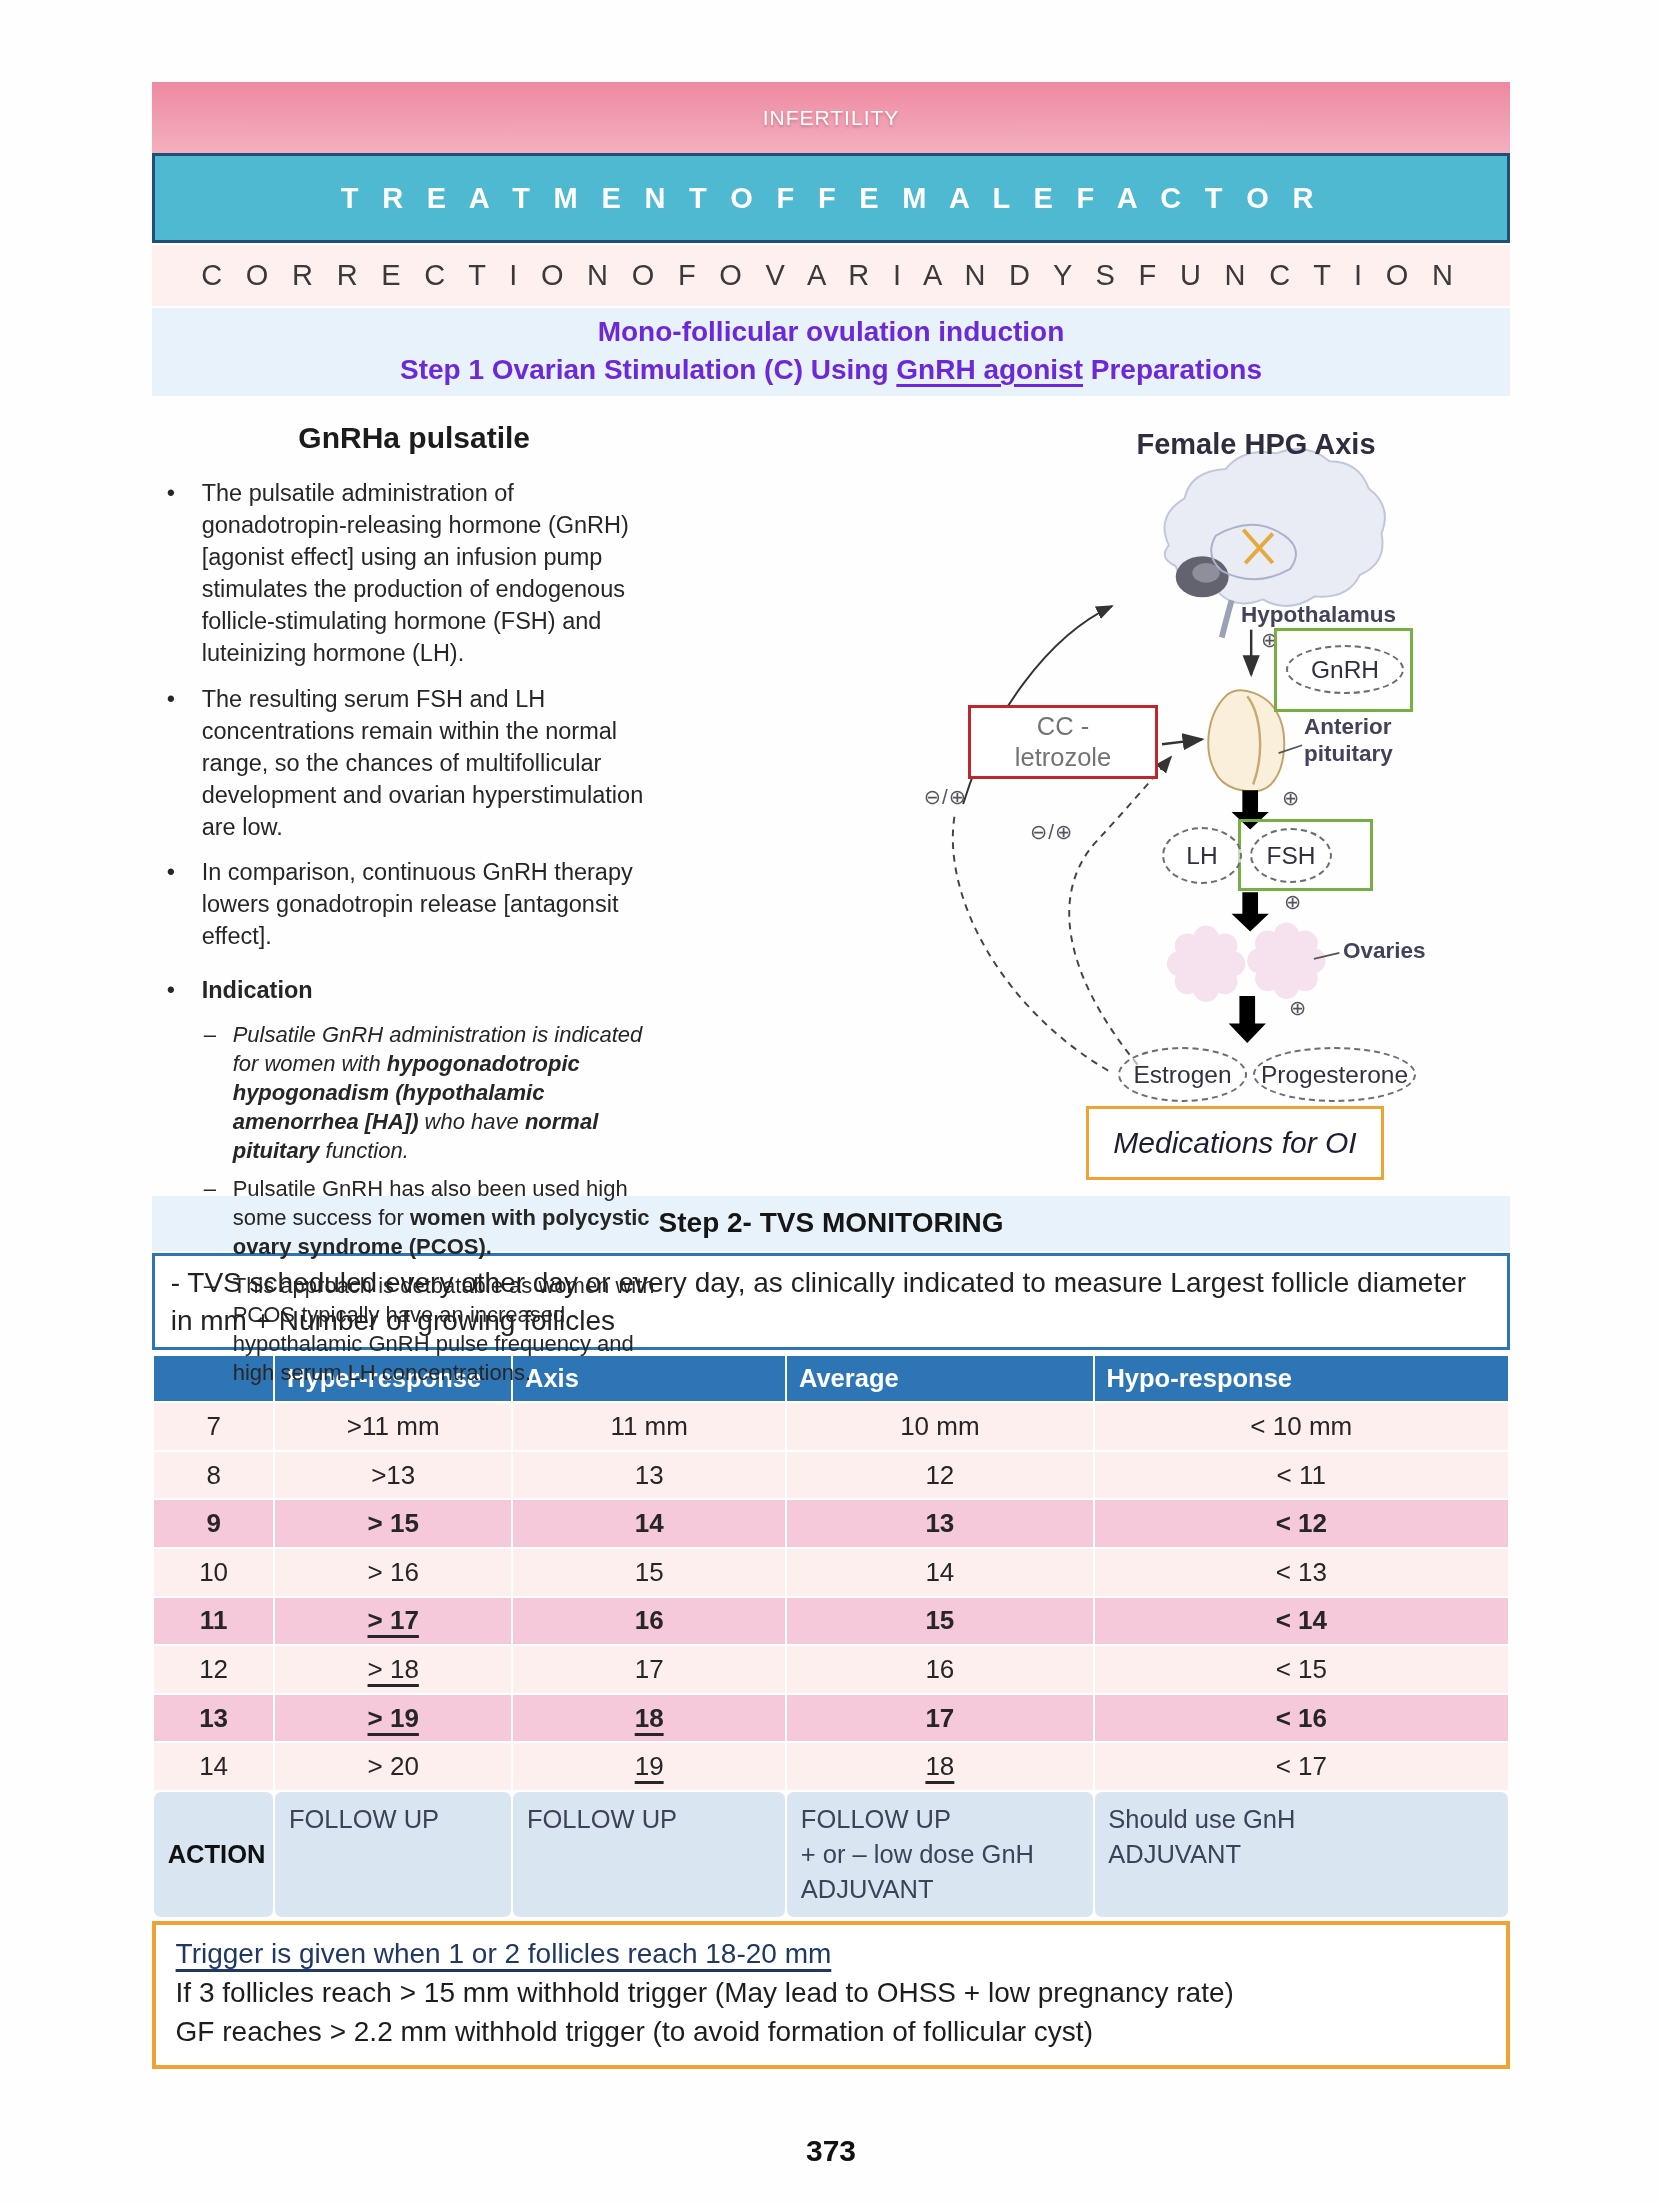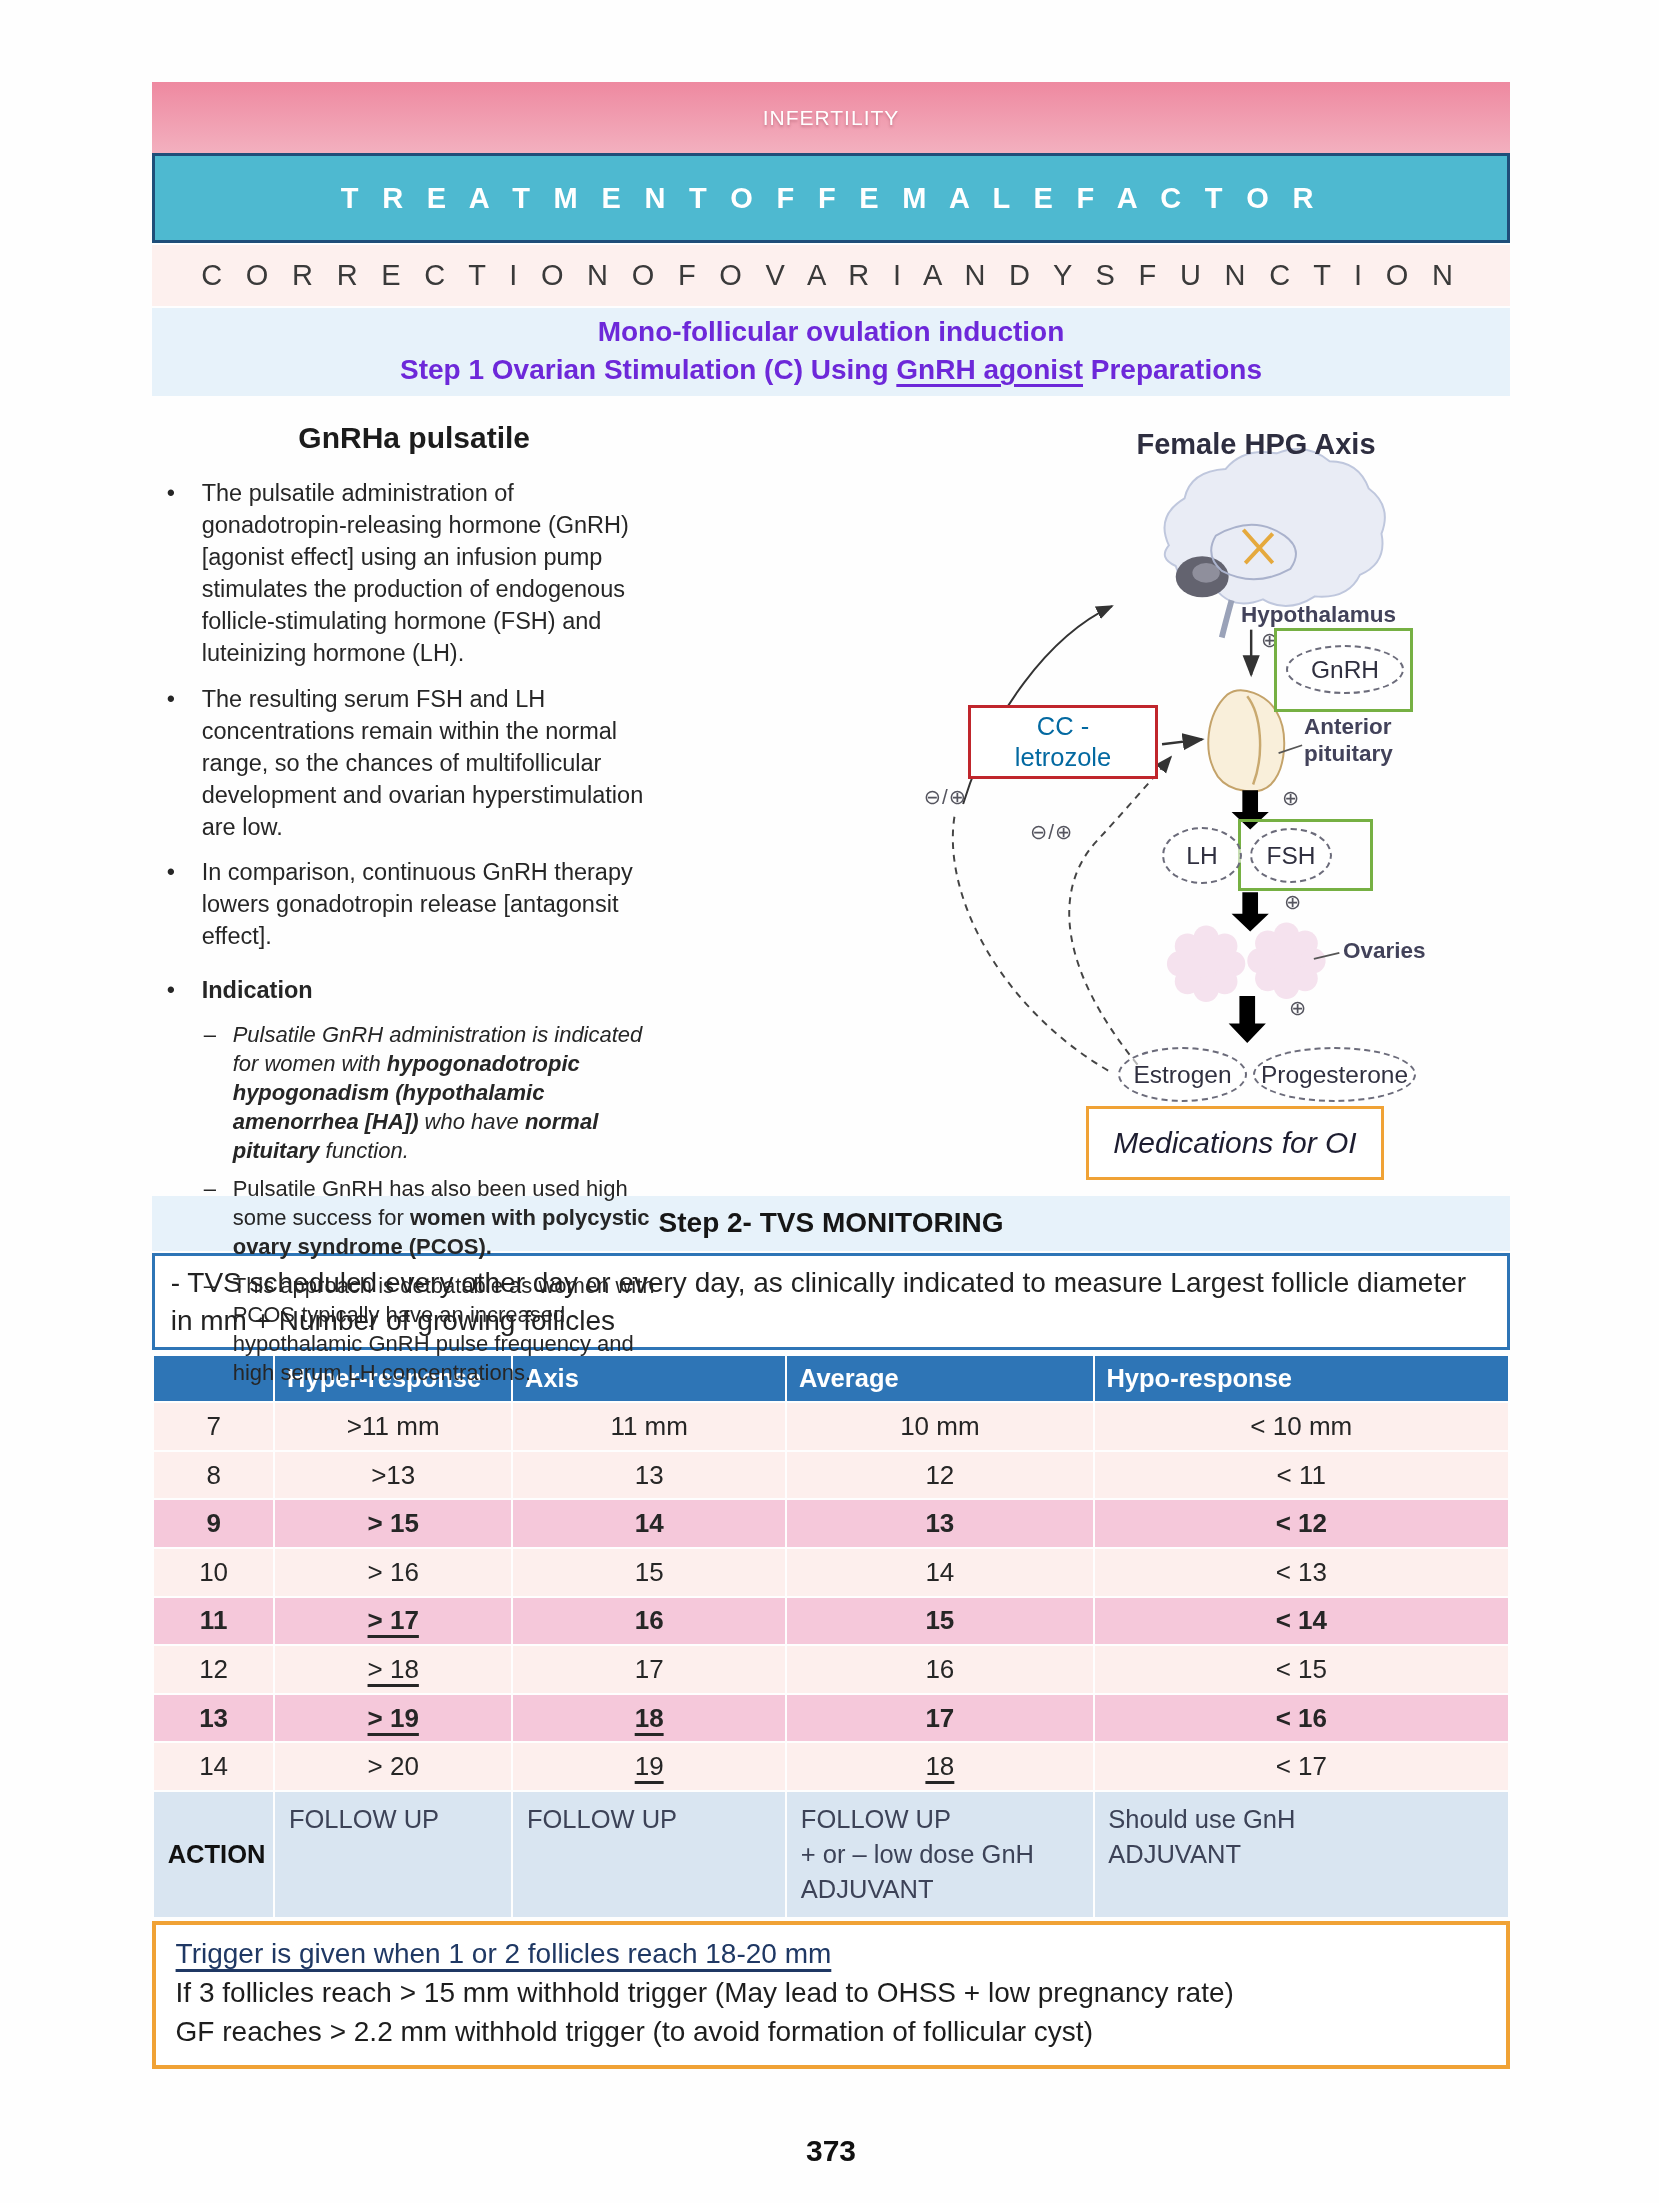"CC -" .ccbox { color: #0369a1 -> #737373 }
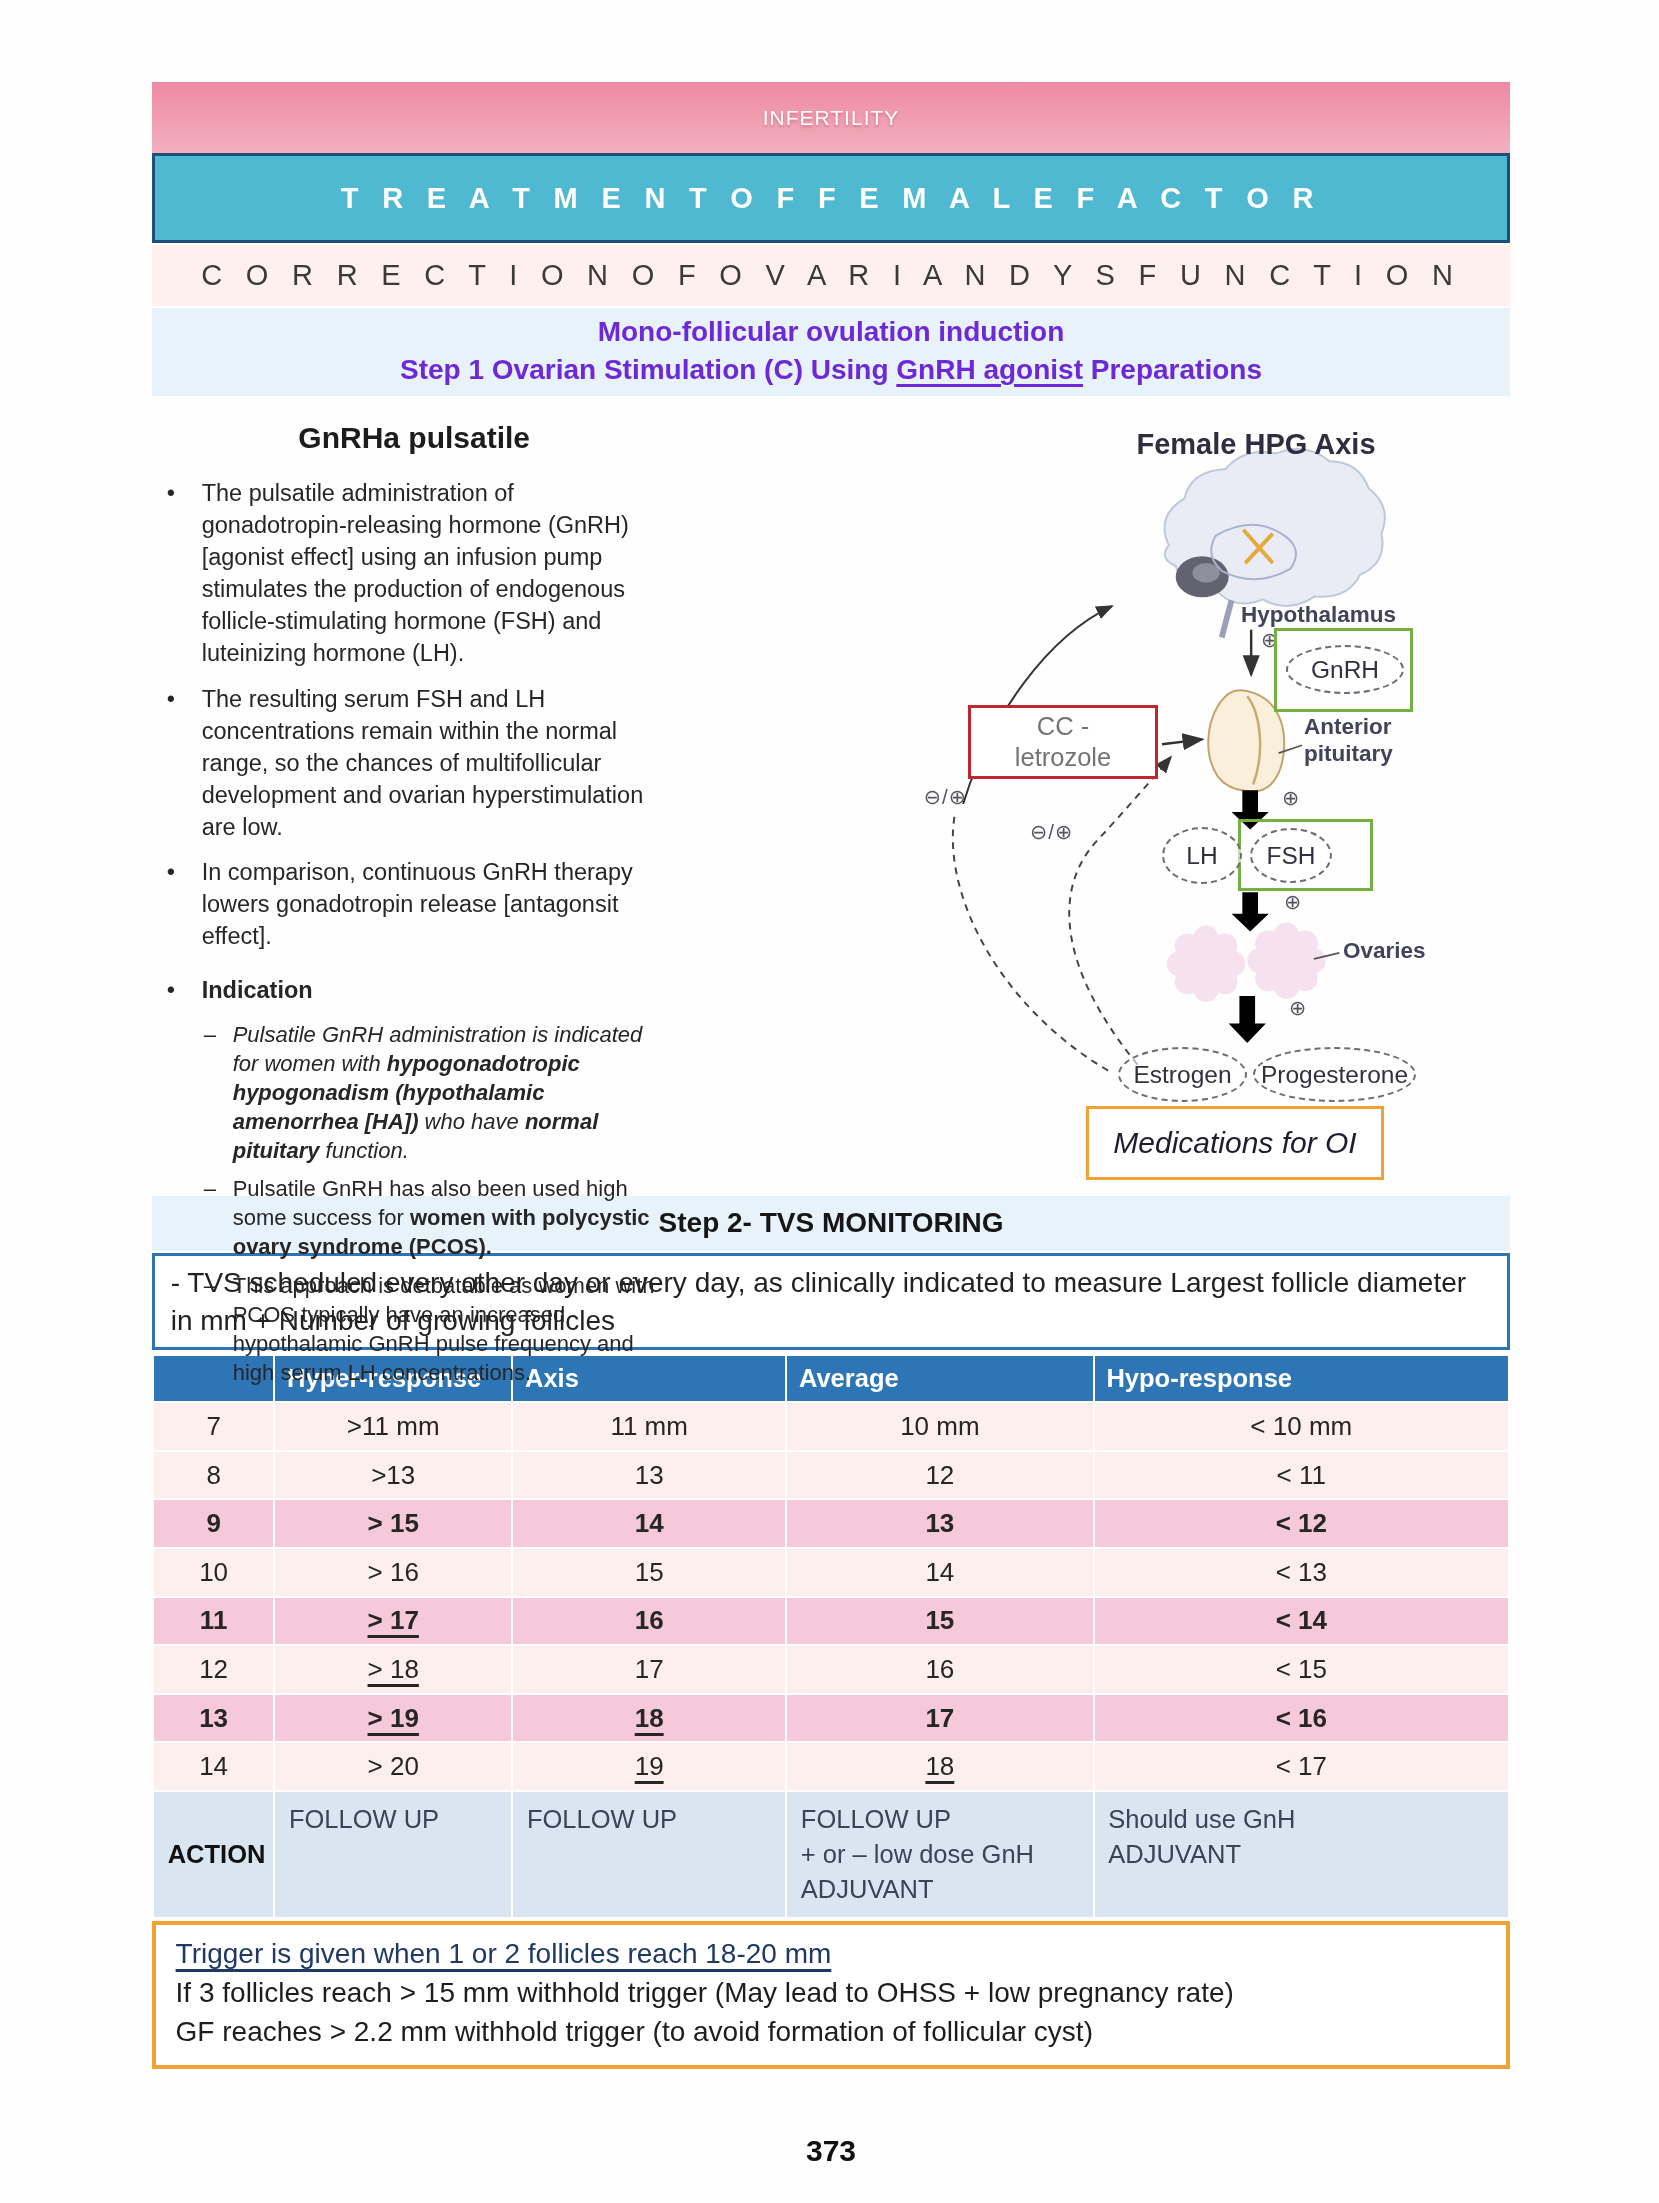"FOLLOW UP" table.tvs tr.action td { border-radius: none -> 7px }
